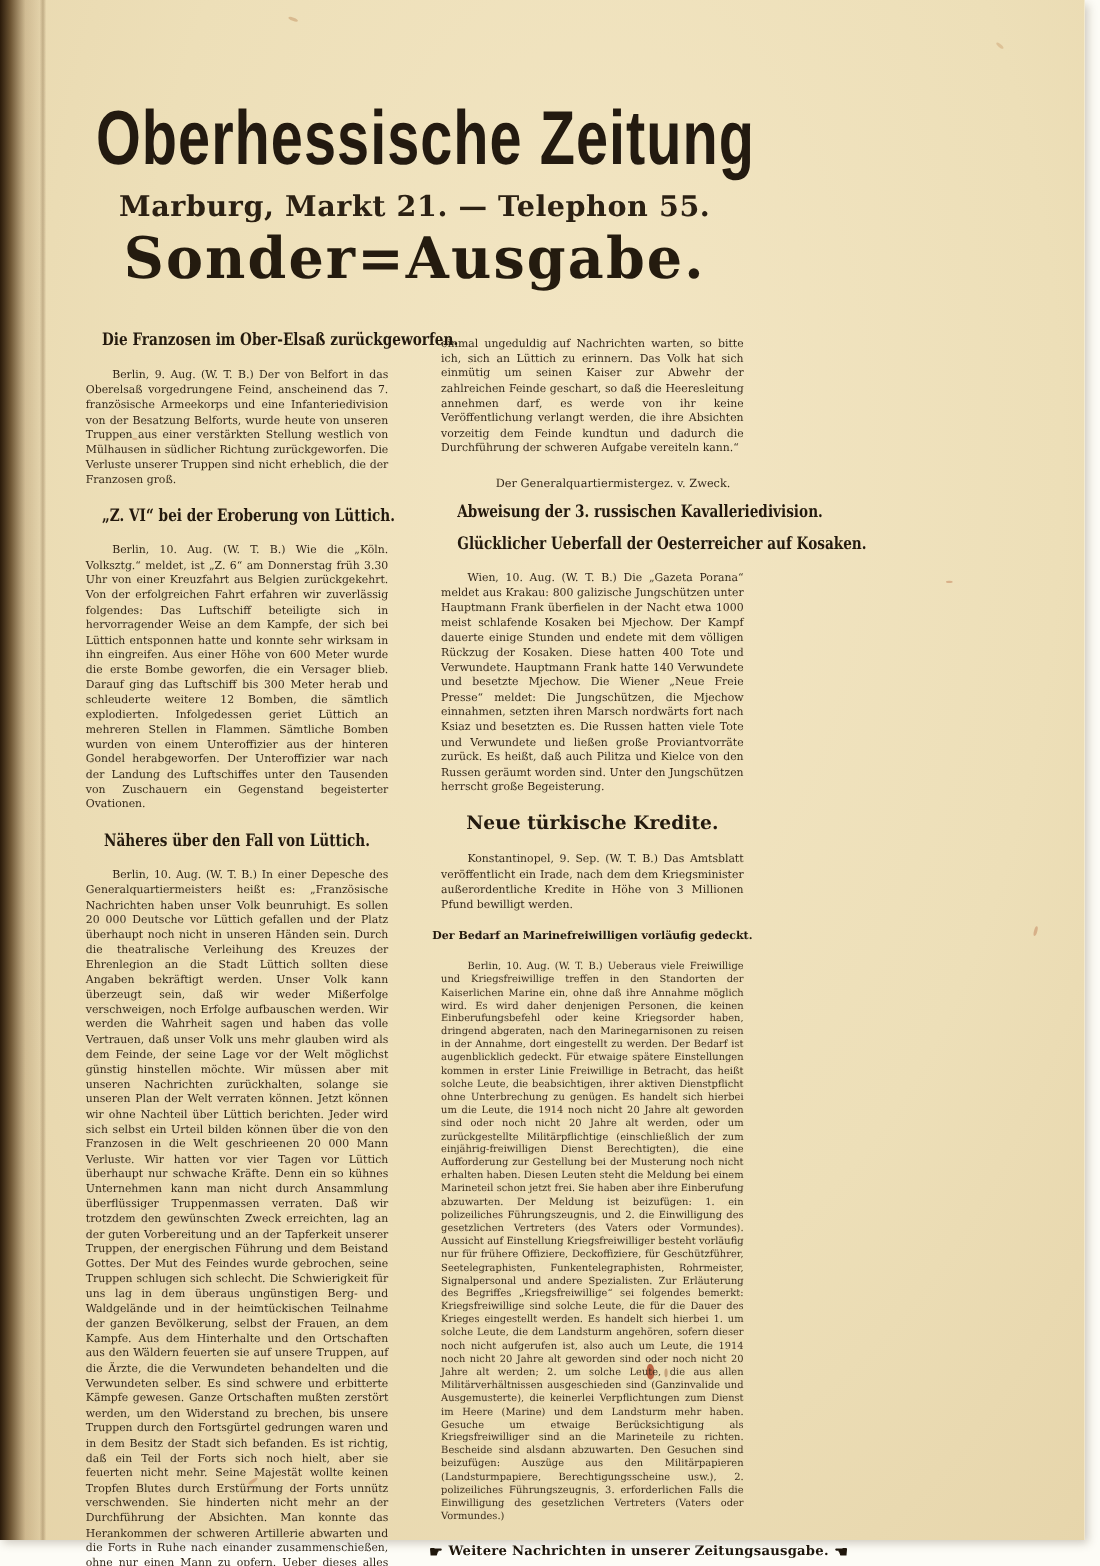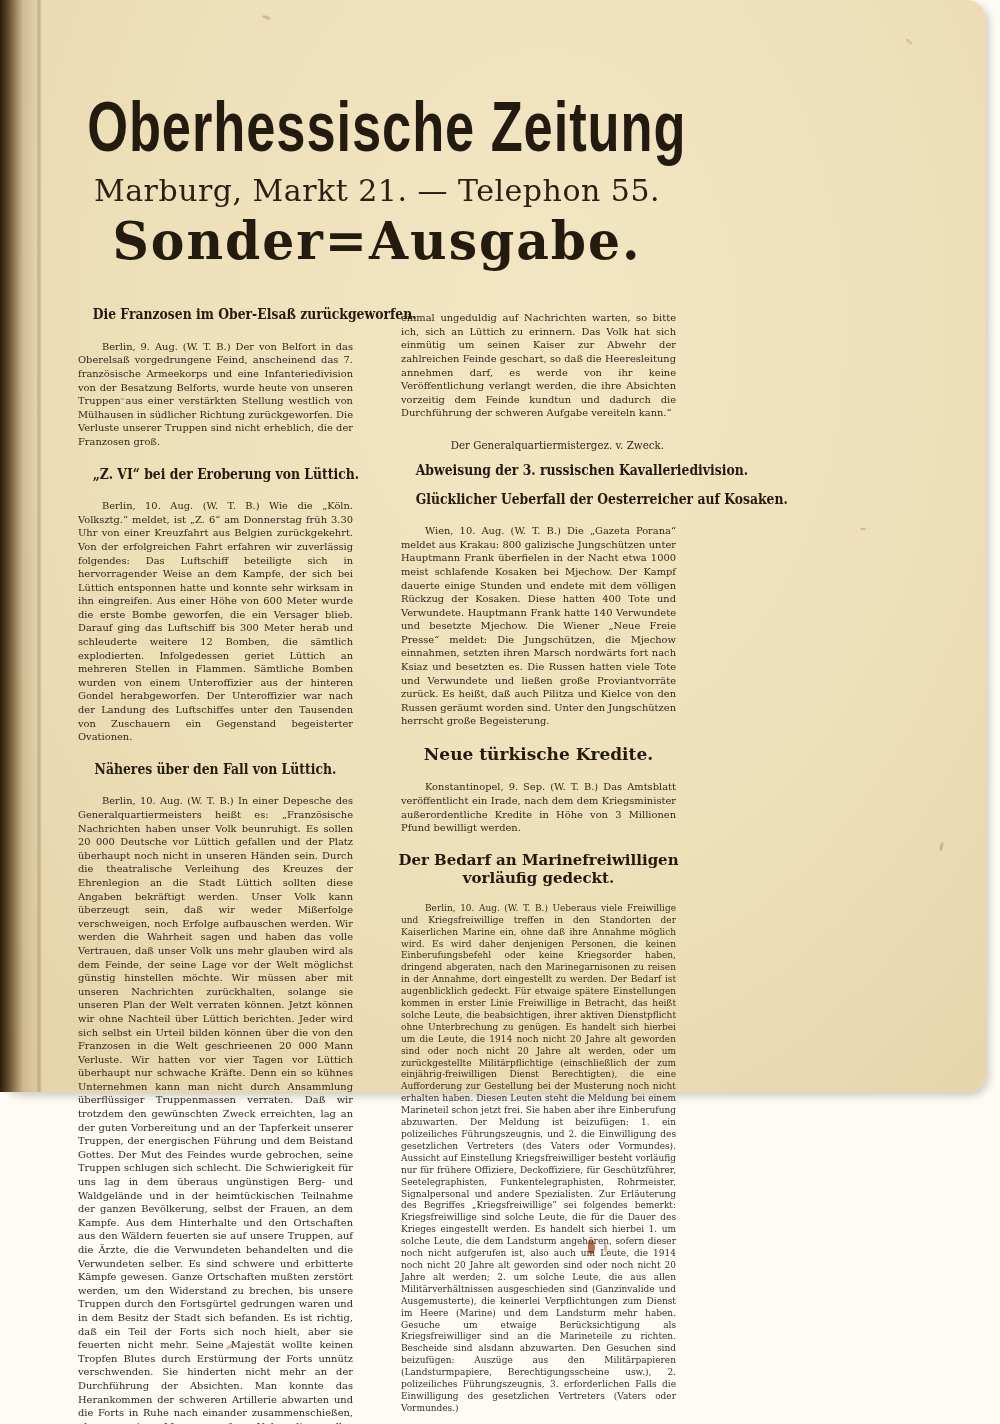"Oberhessische Zeitung" .paper { border-radius: 19px -> none; height: 1092px -> 1400px }
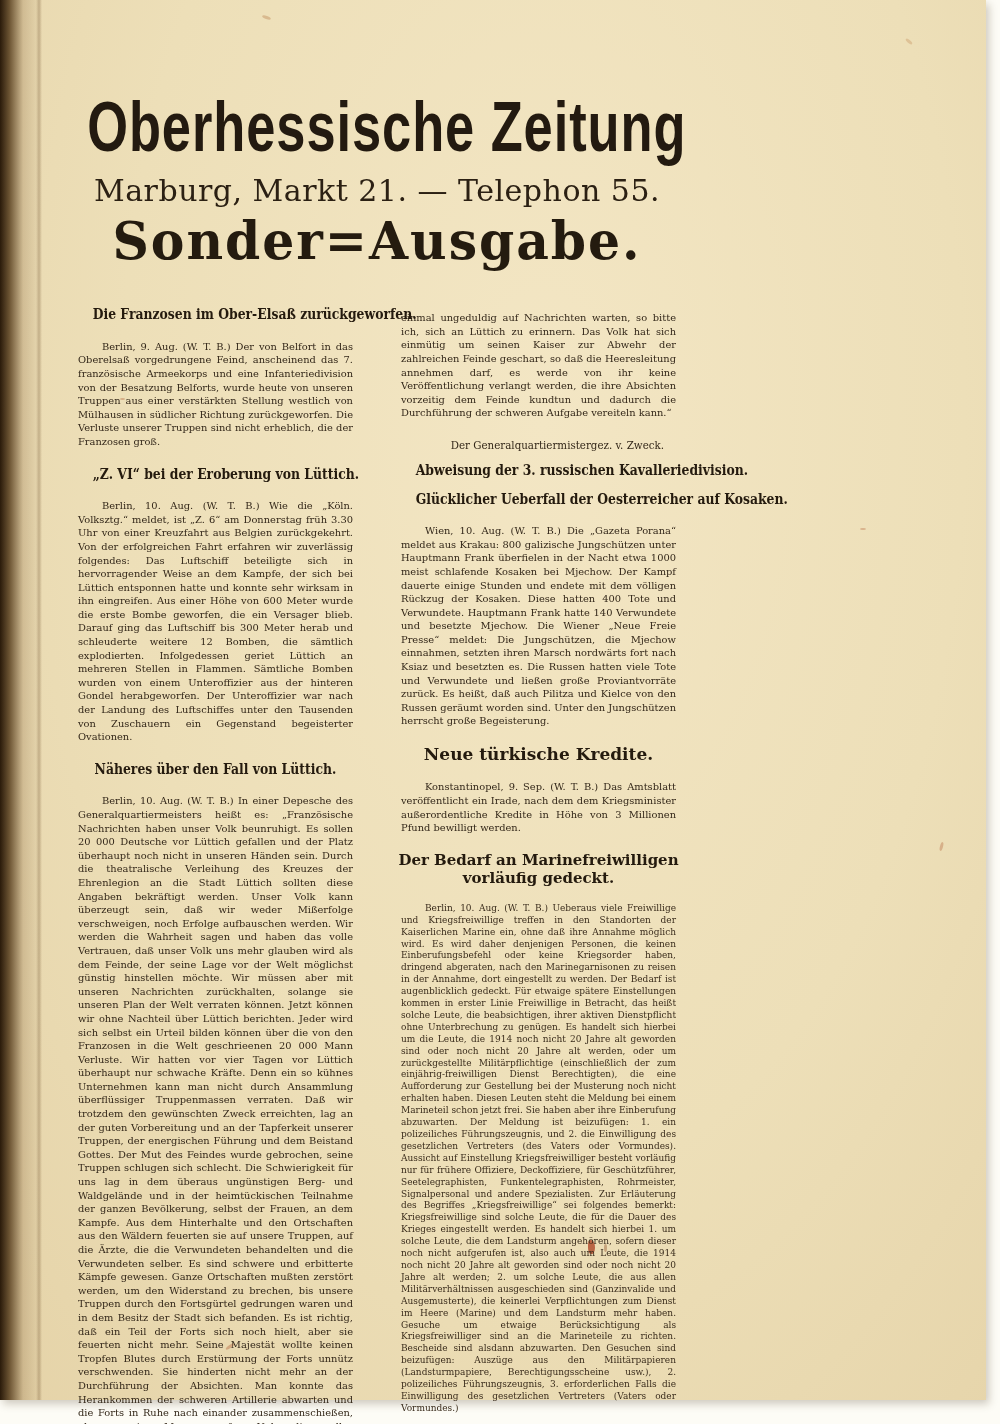"Marburg, Markt 21. — Telephon" .mast-sub { font-size: 30px -> 26px; font-weight: normal -> bold }
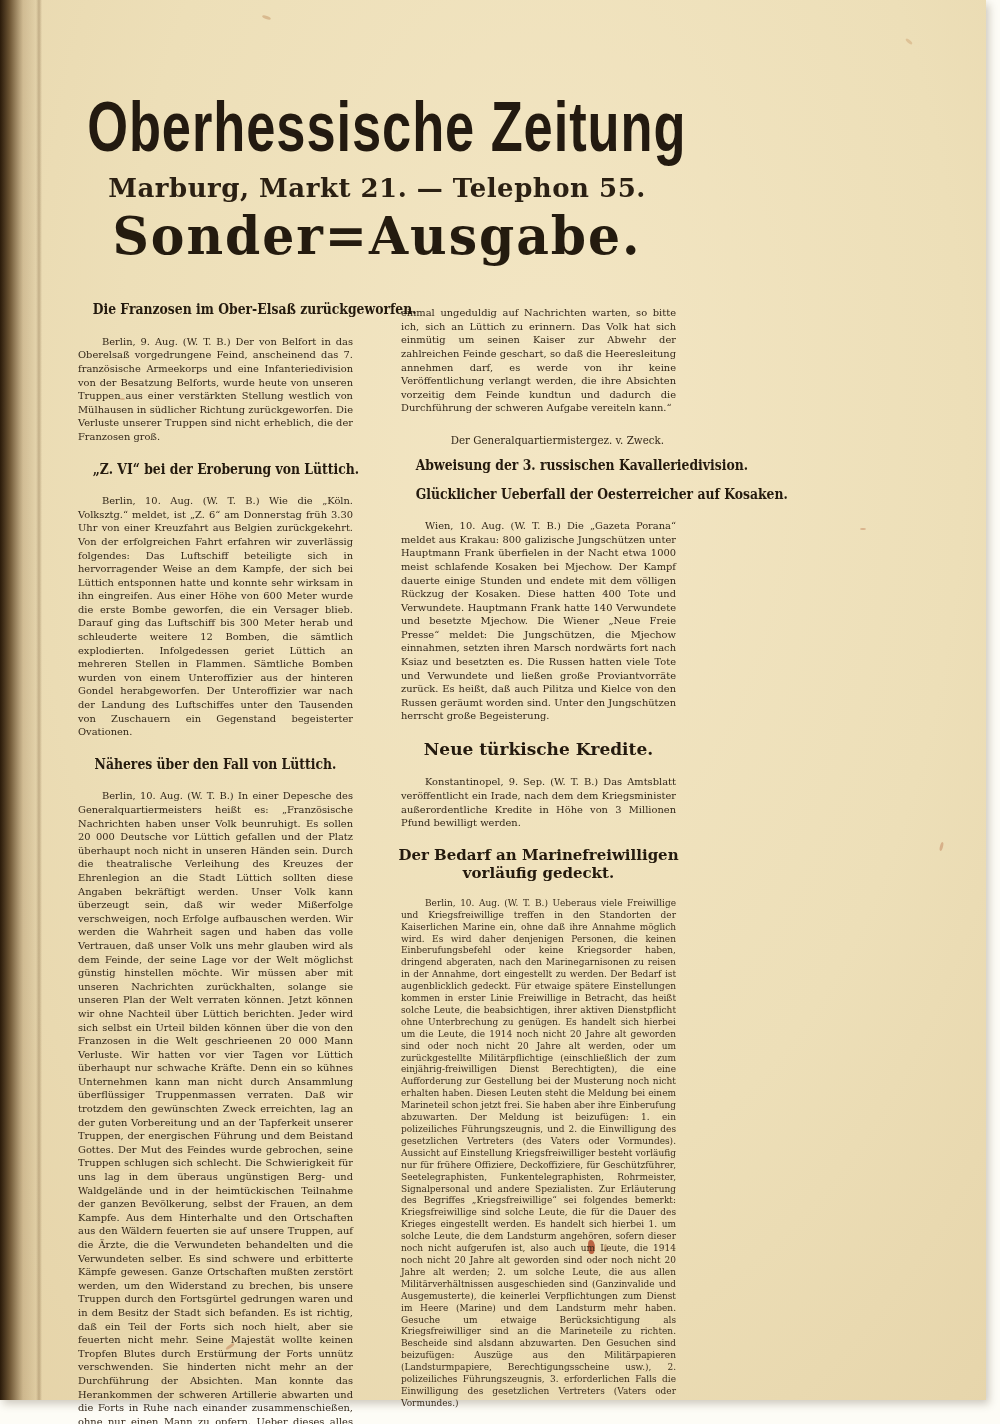"Der Bedarf an Marinefreiwilligen" .headline.tiny { font-size: 15px -> 10px }
